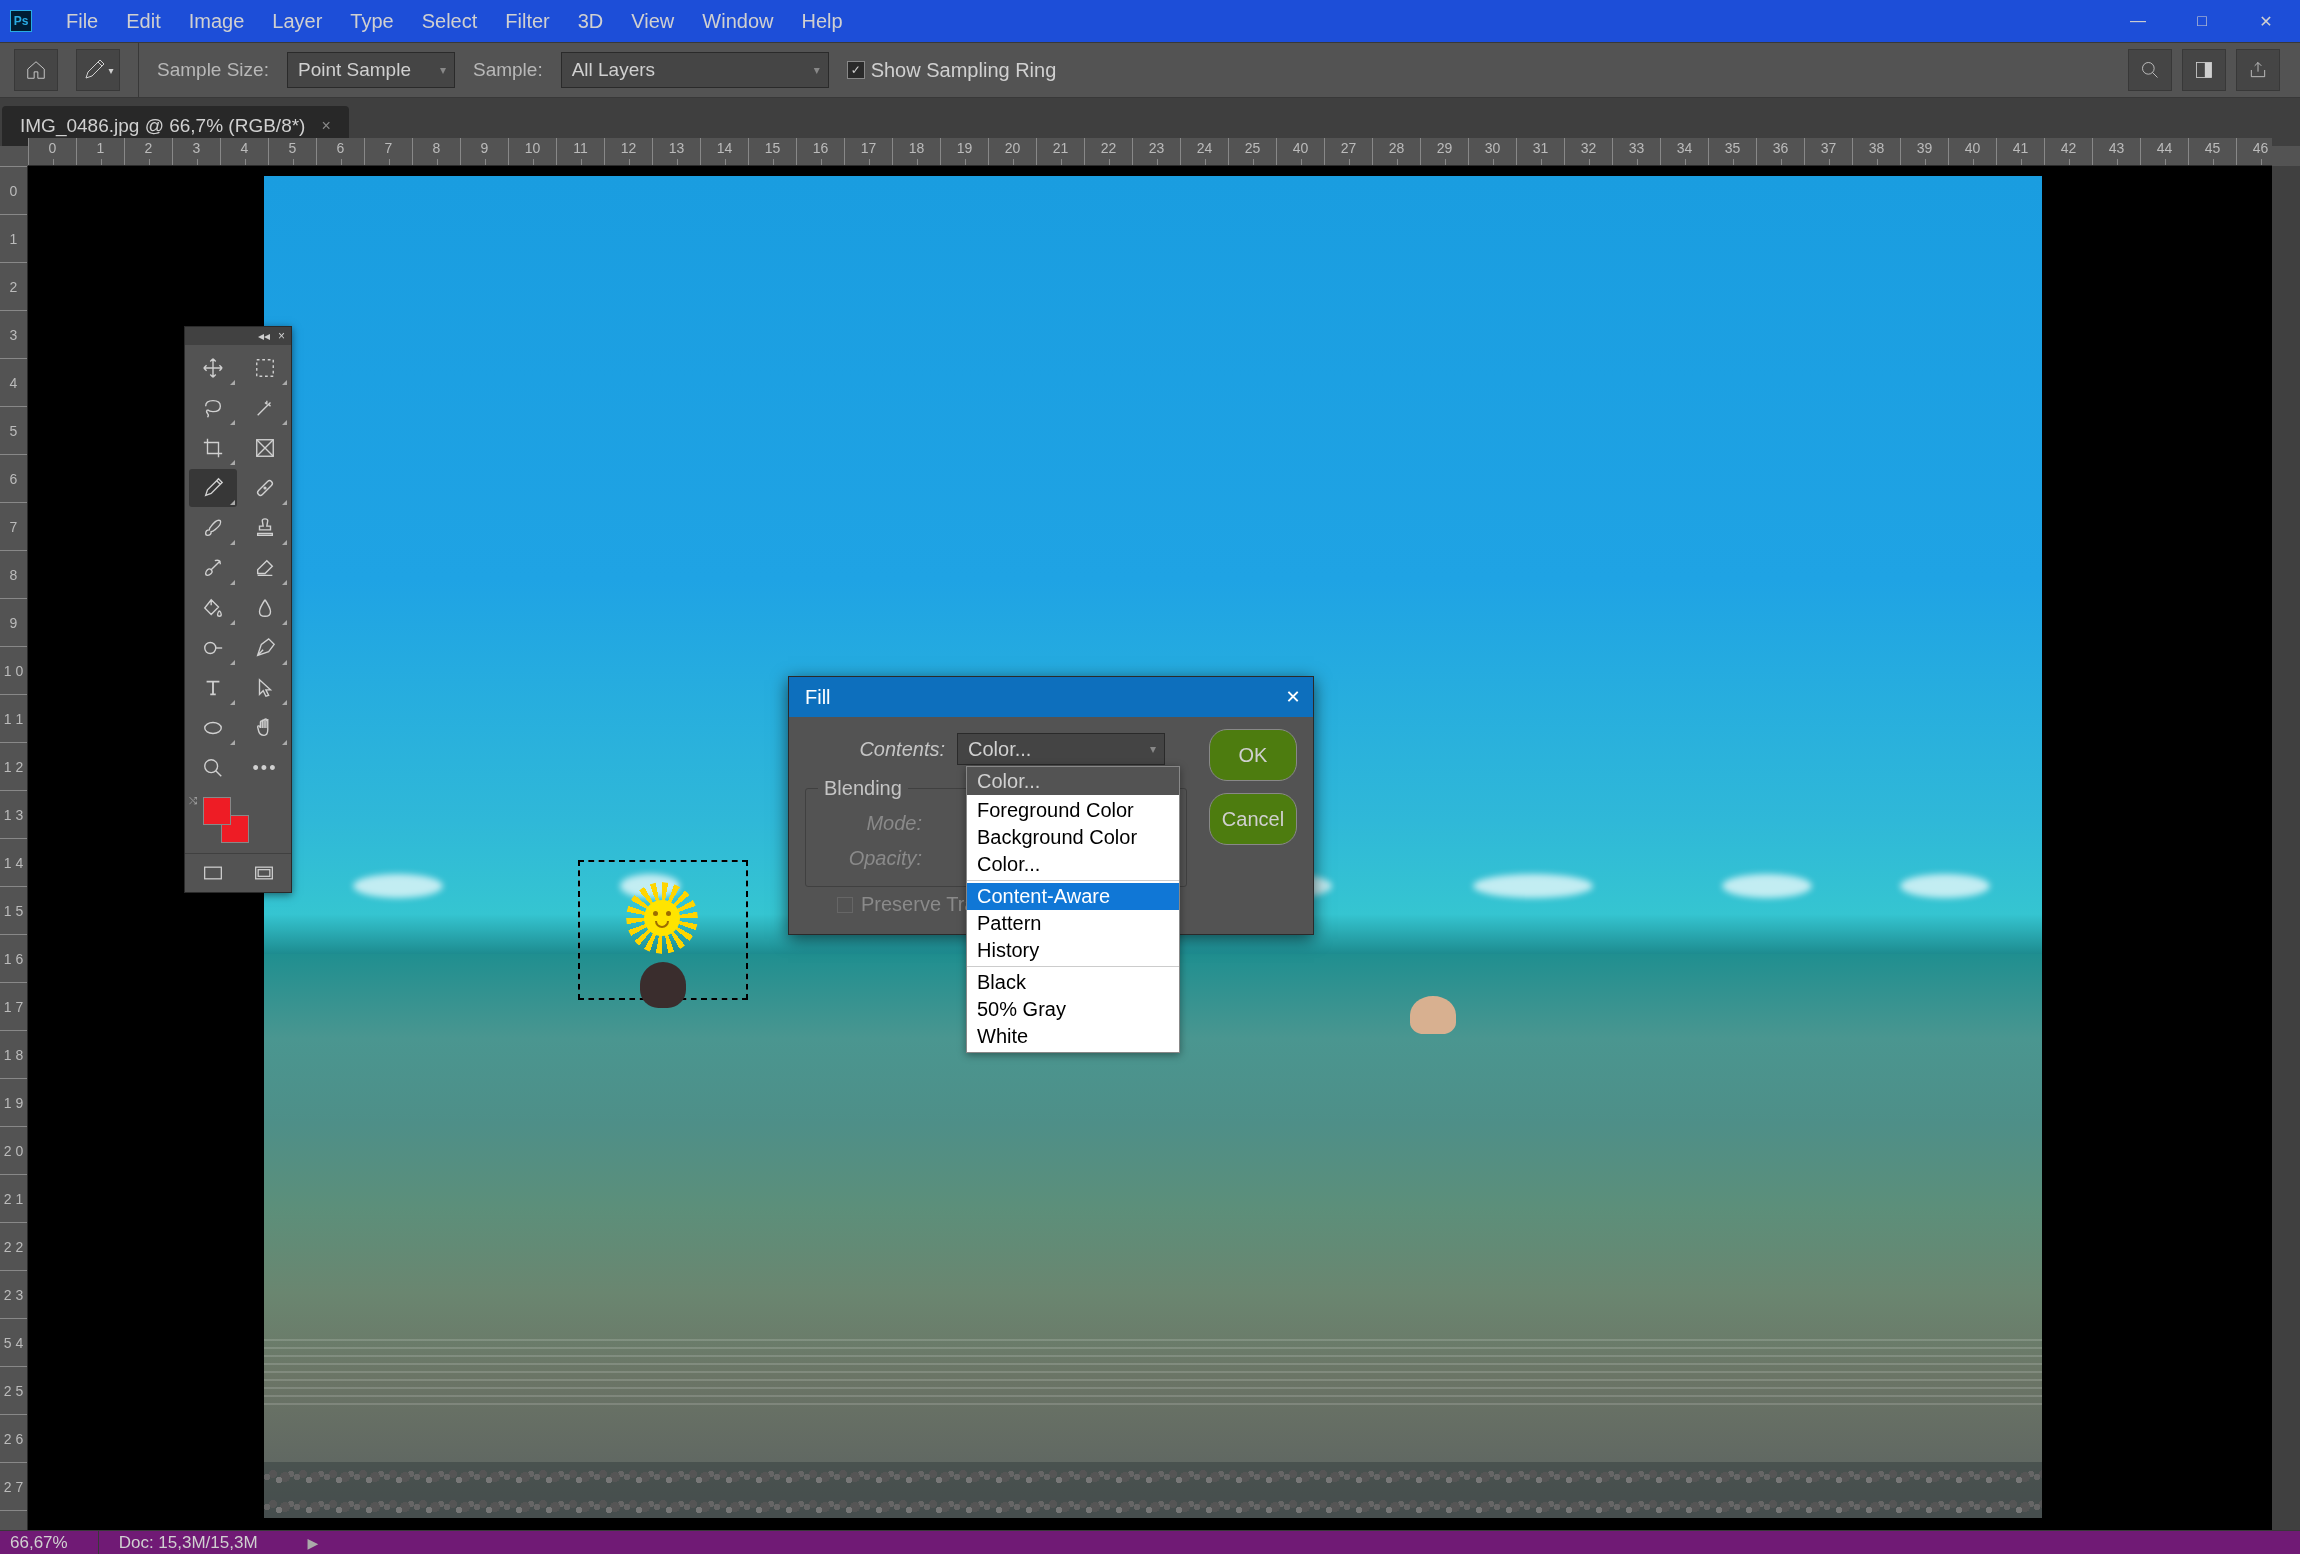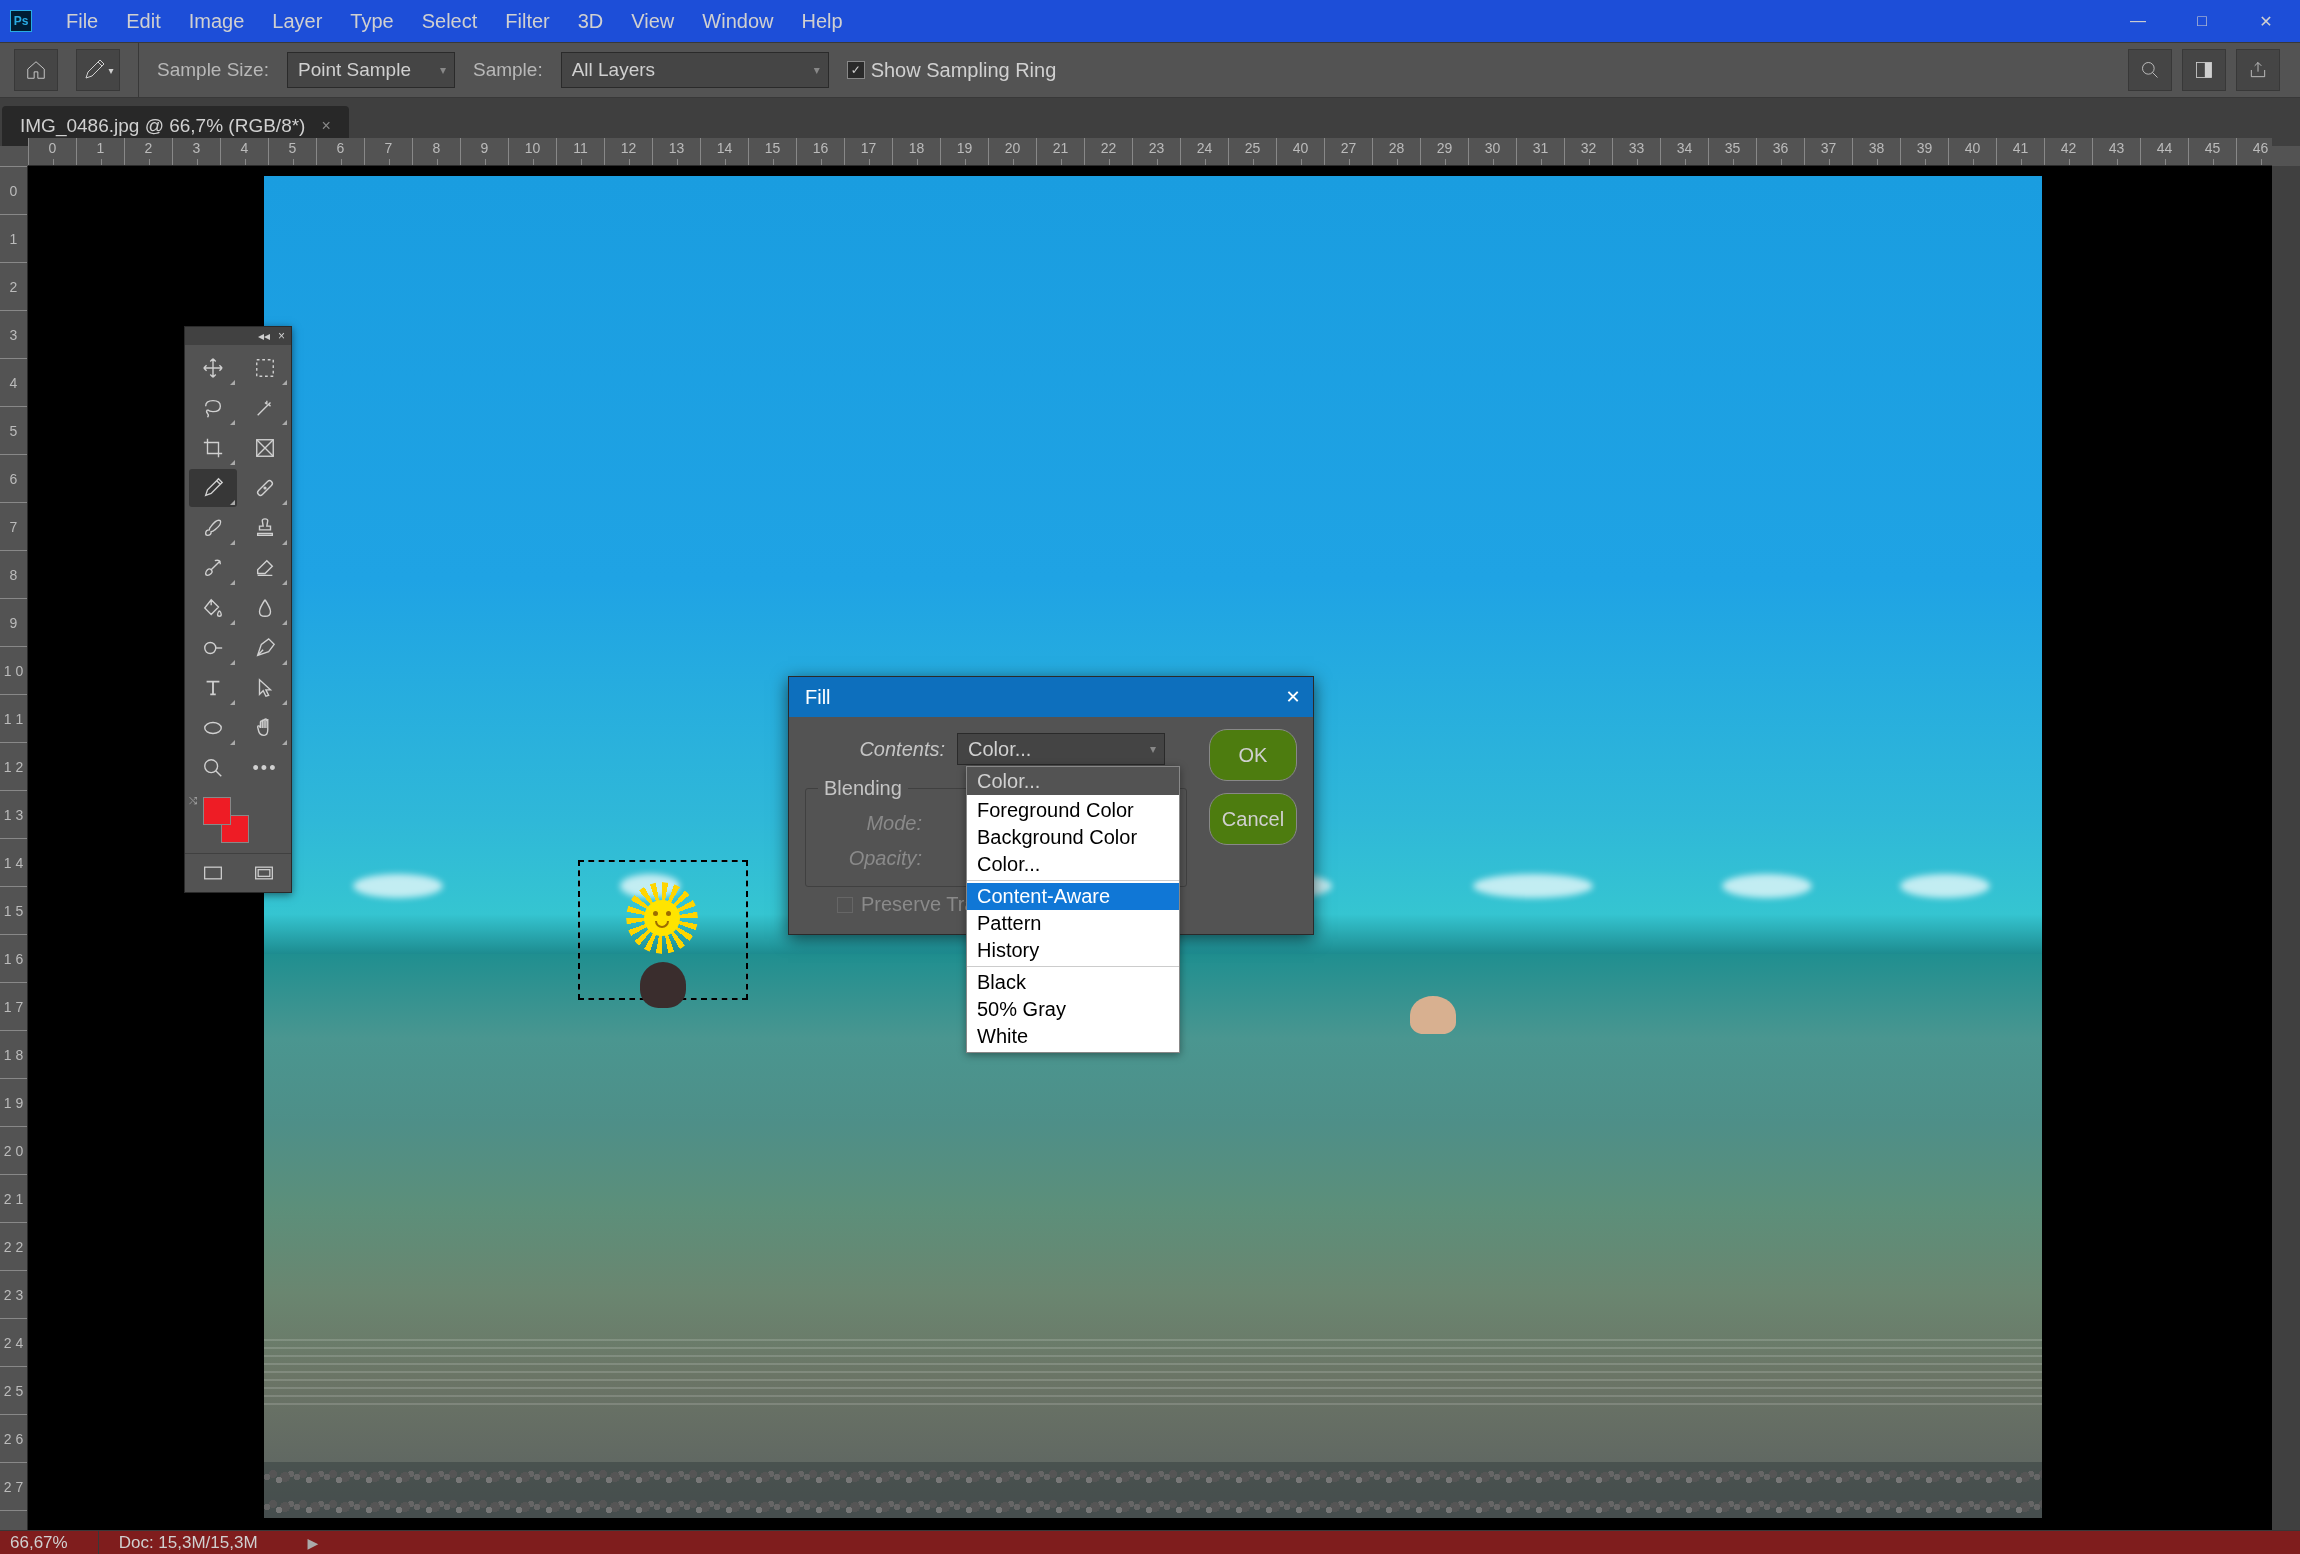"2 4" div.tick { text: 2 -> 5 }
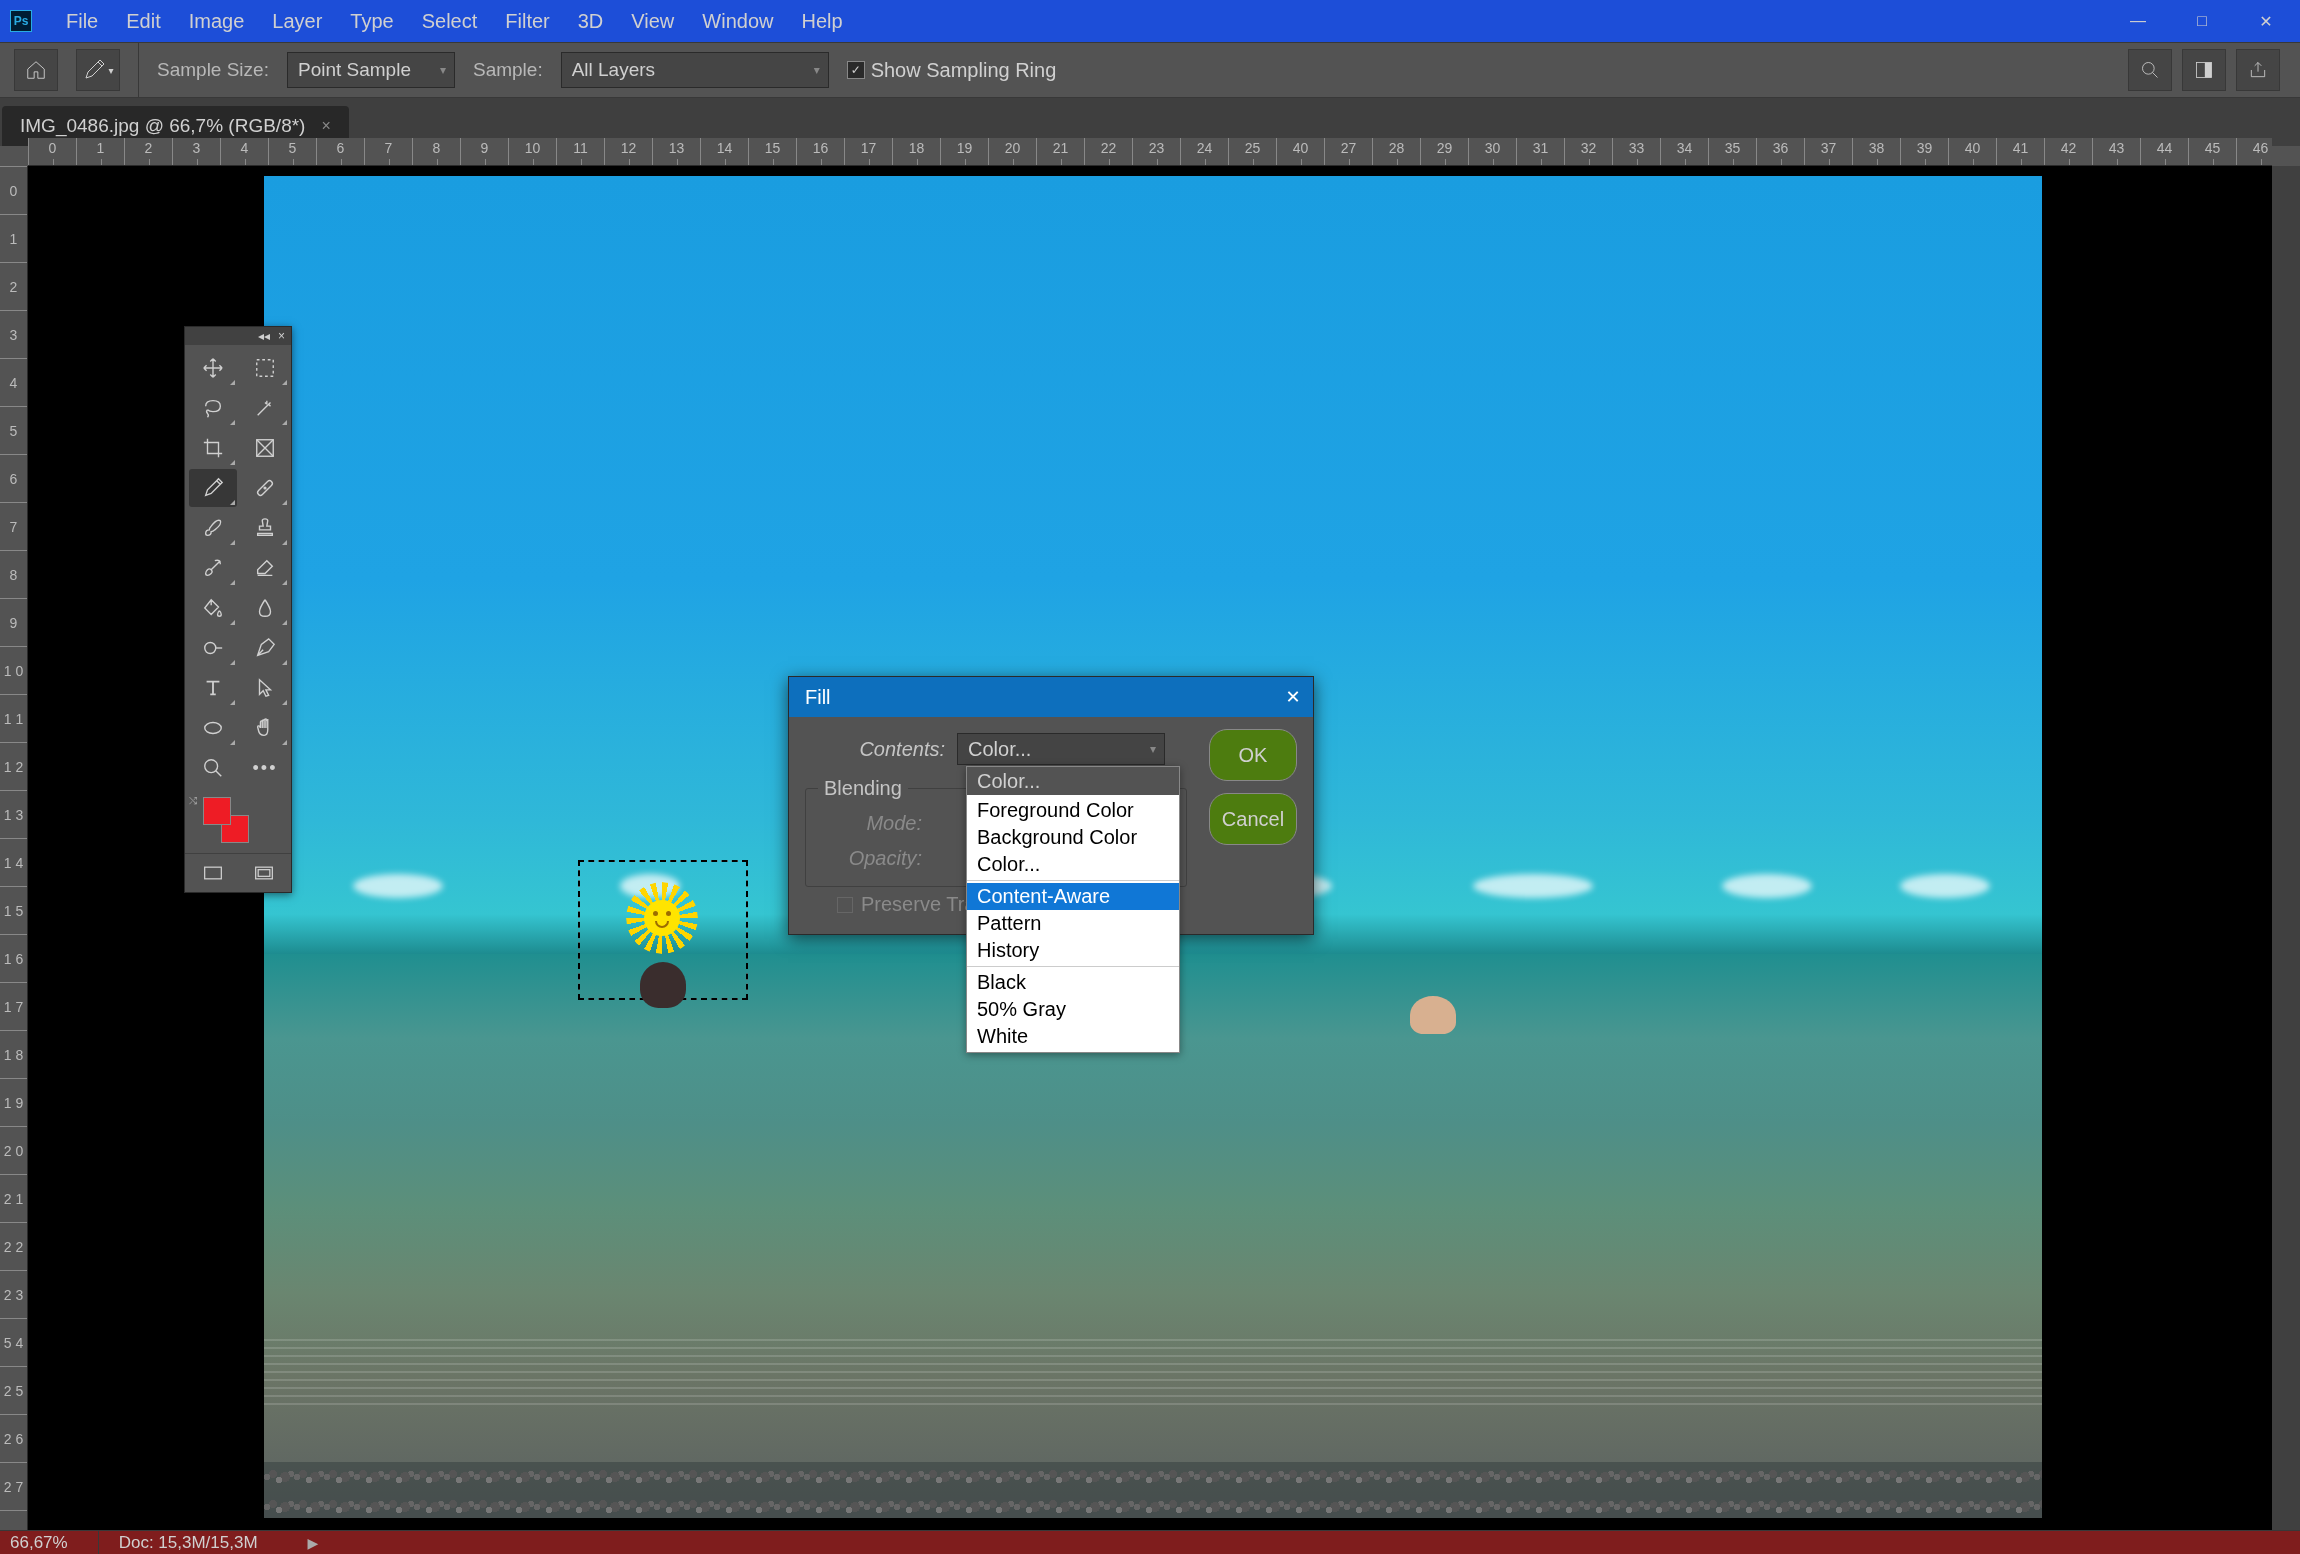"66,67%" .status-bar { background: #7f1d1d -> #701a75 }
